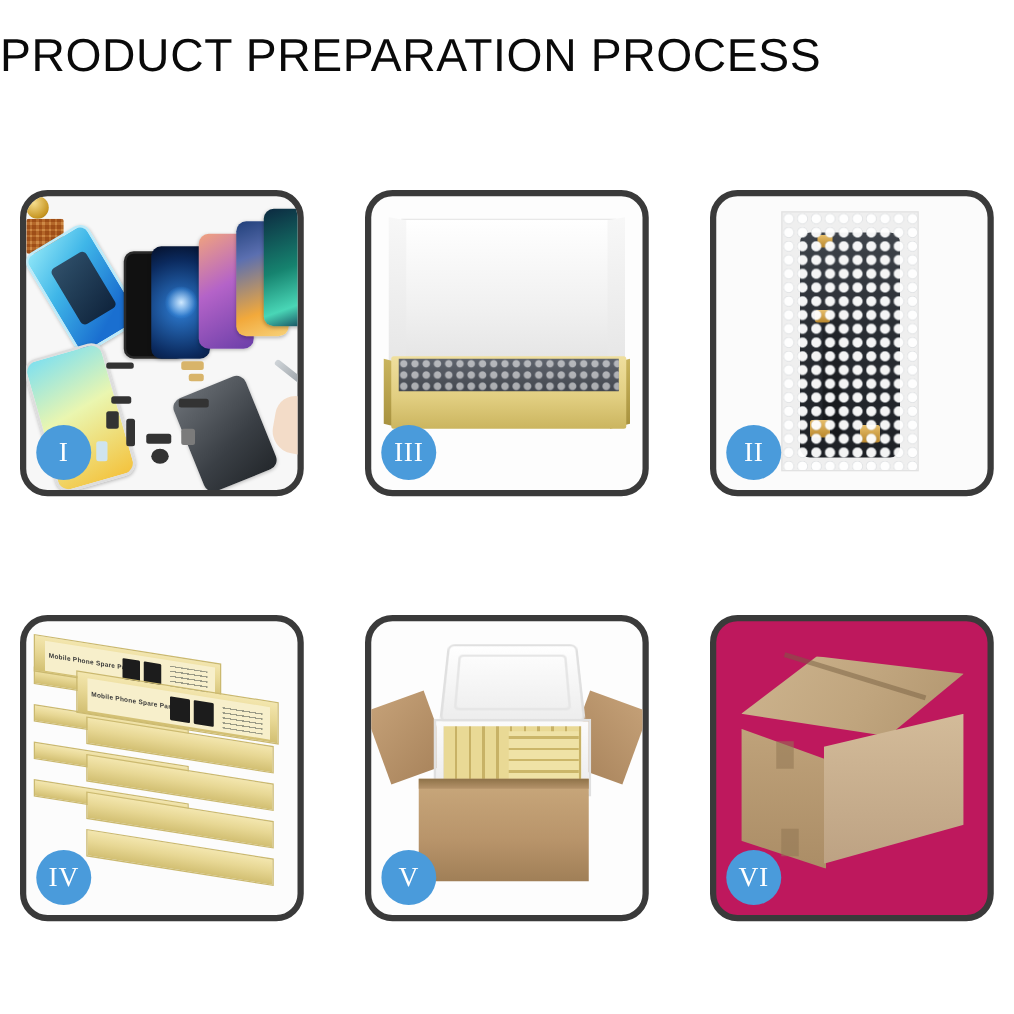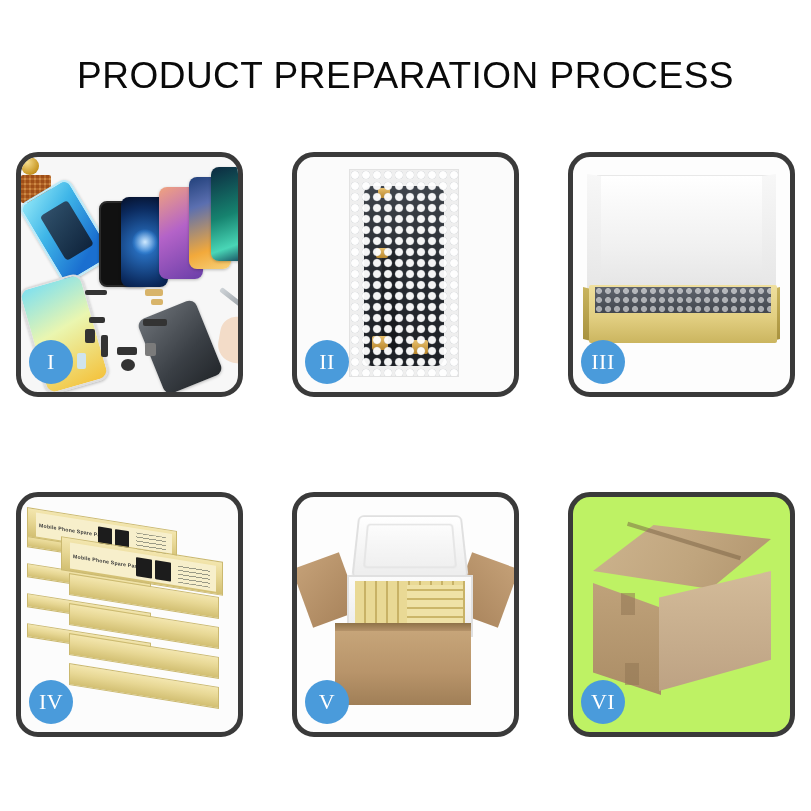"PRODUCT PREPARATION PROCESS" .header { padding-top: 55px -> 24px; text-align: center -> left }
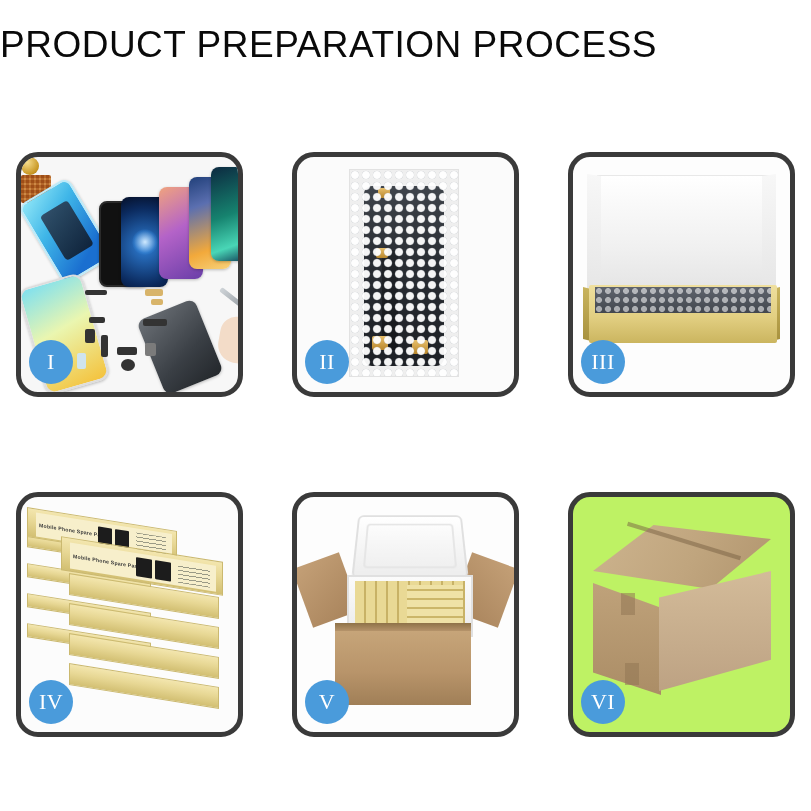"II" div.card { order: before "III" -> after "III" }
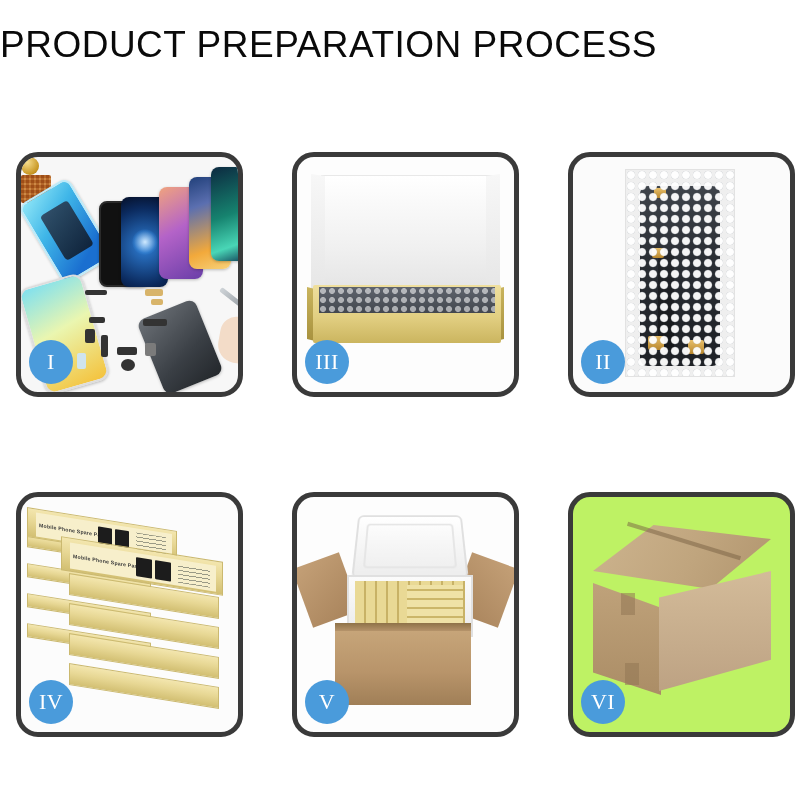"VI" .p6 { background: #bef264 -> #be185d }
